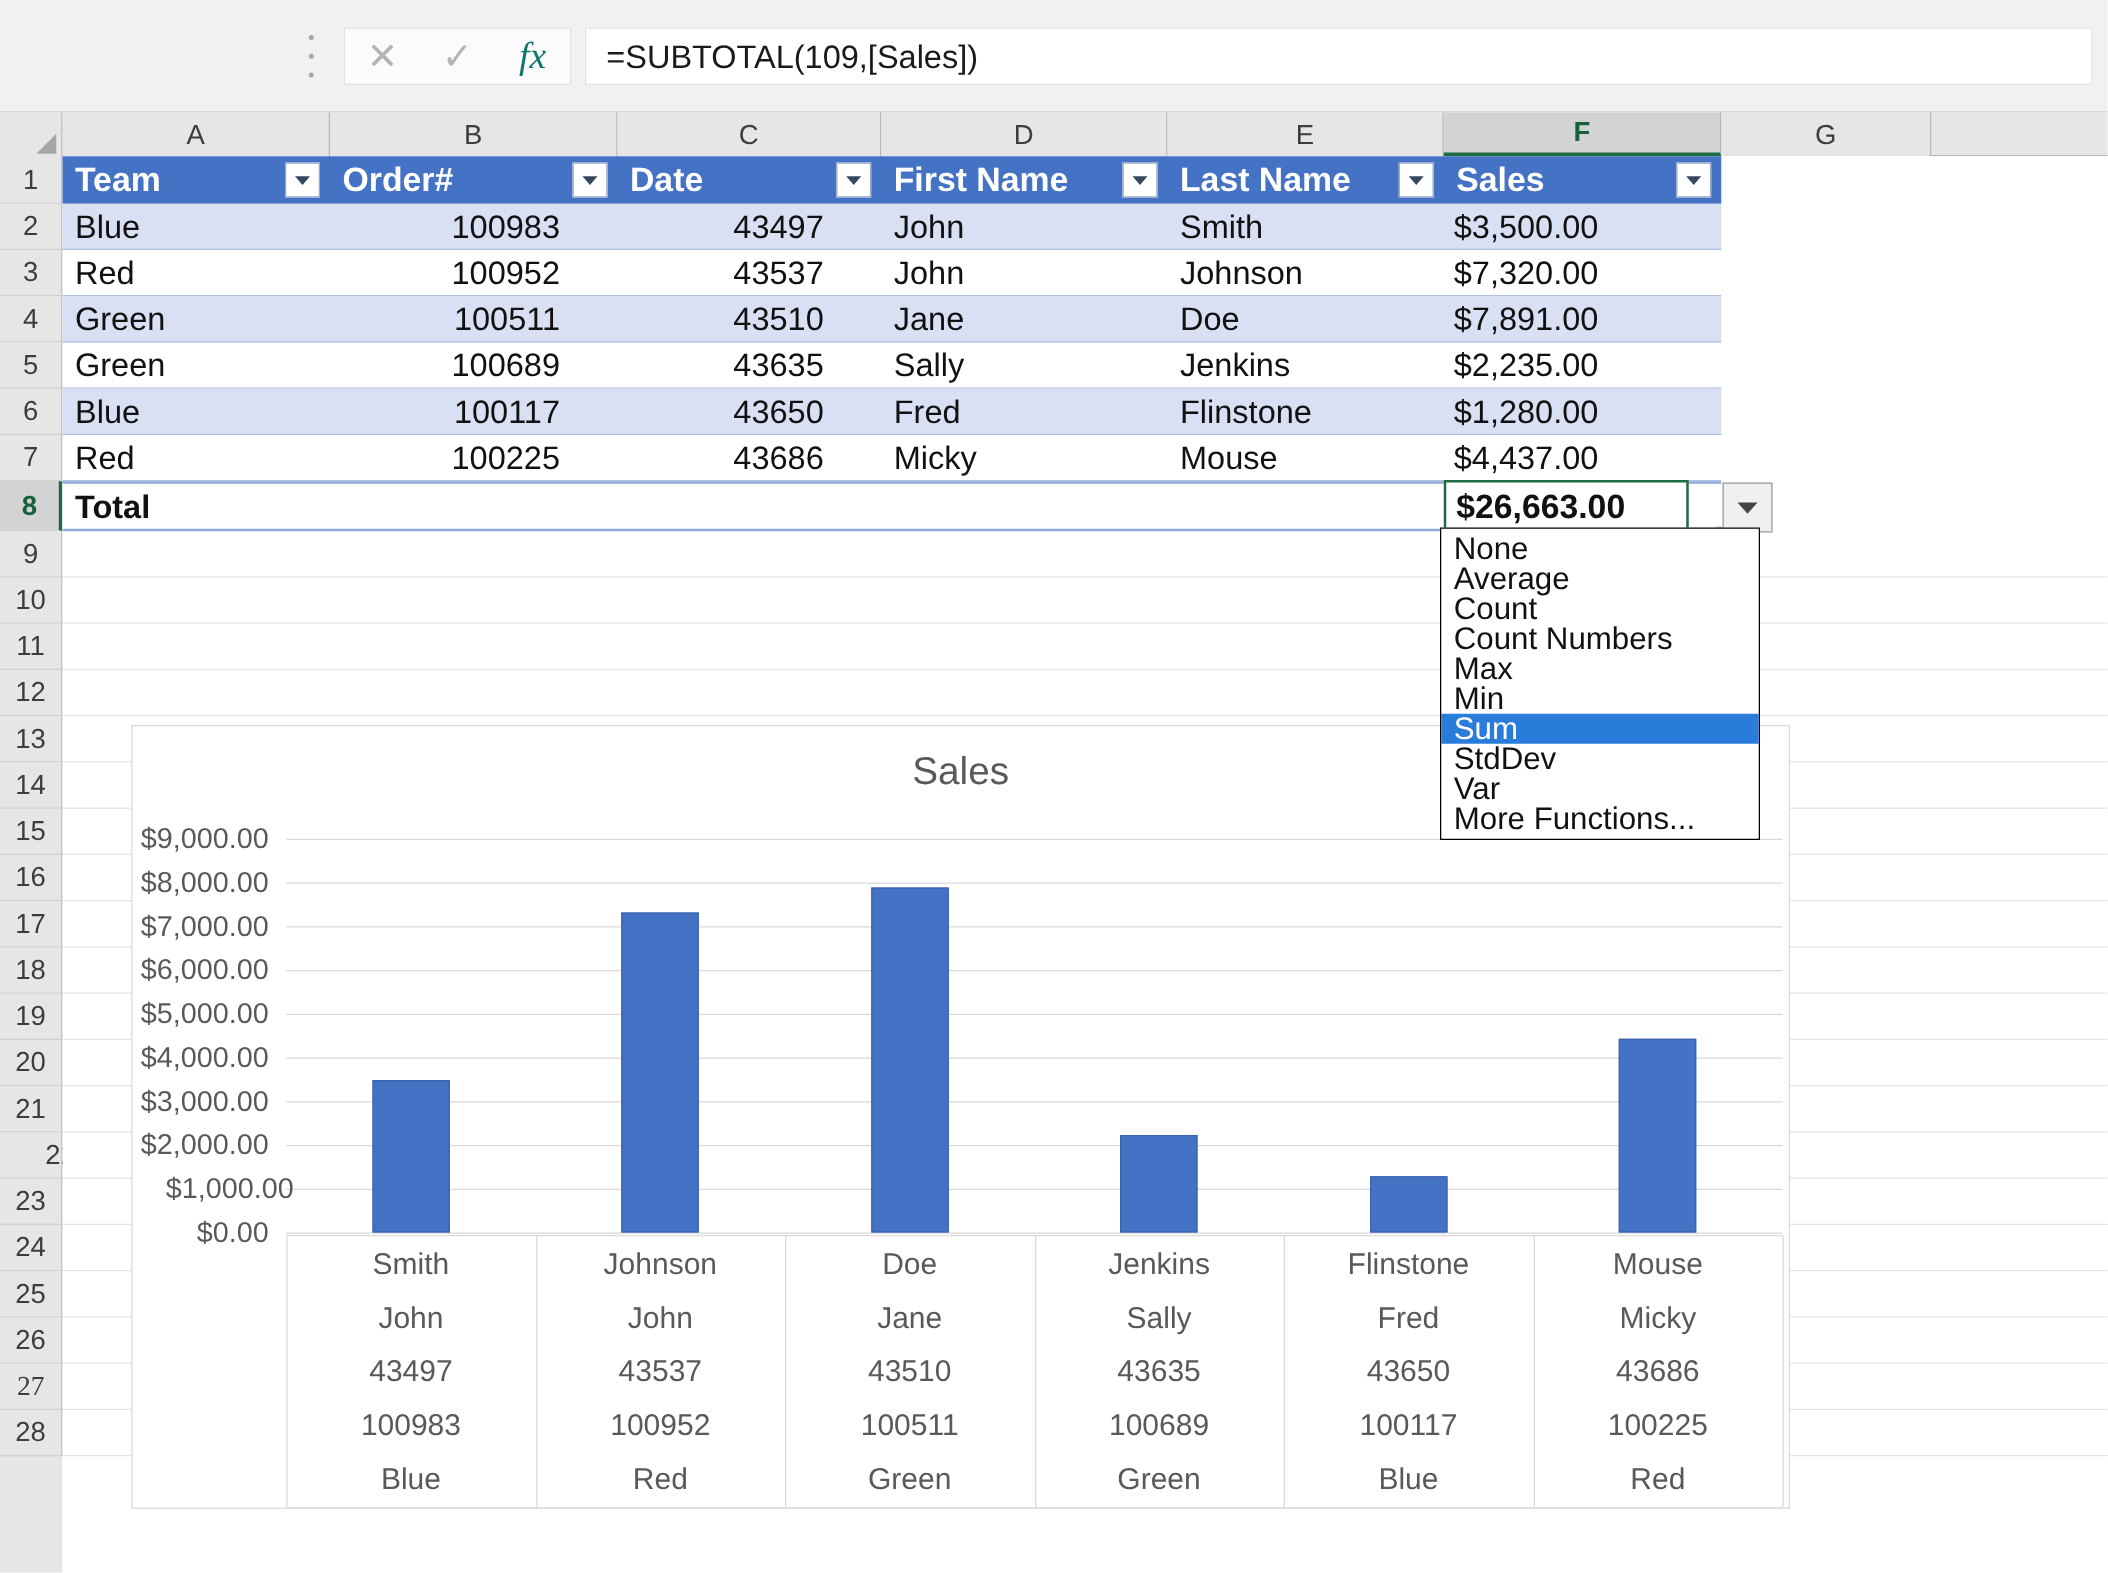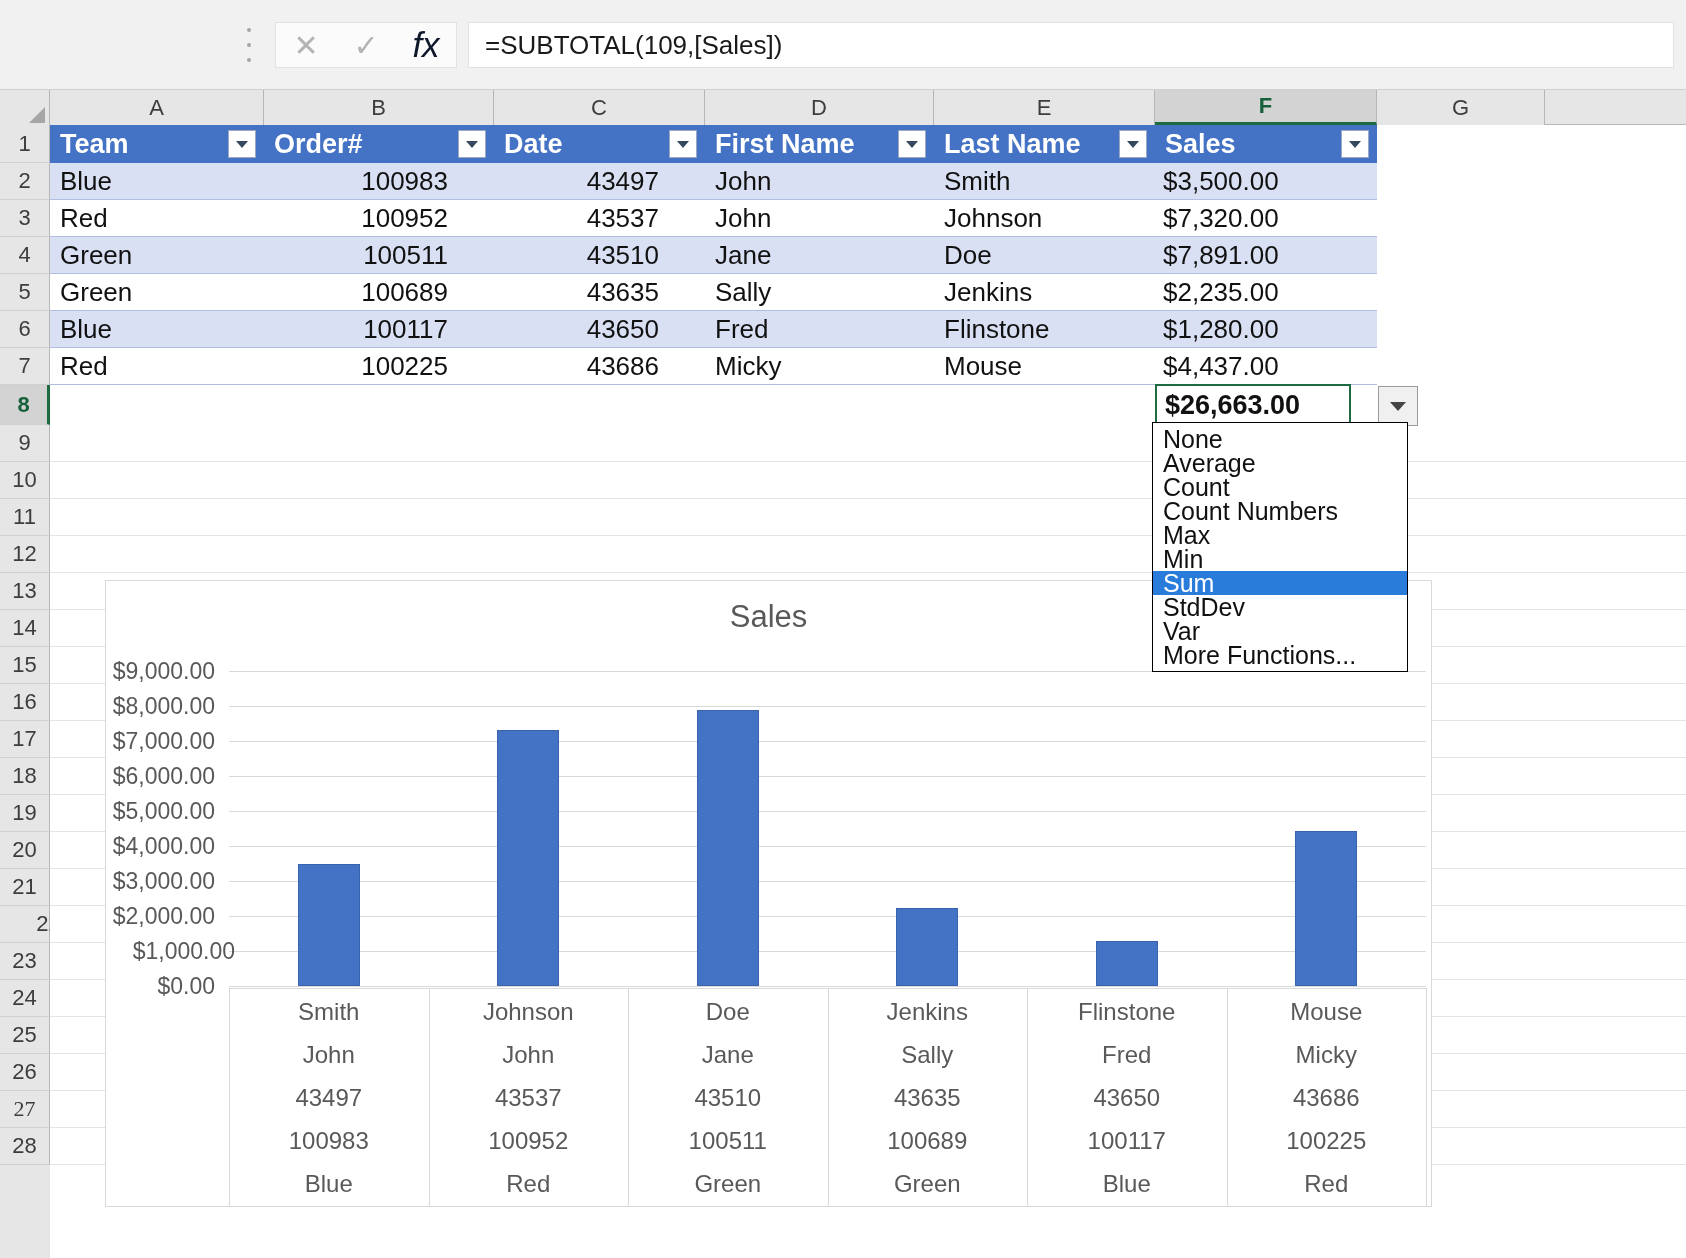"fx" .fx-btn.fx-italic { color: #0f172a -> #0f766e; font-family: Liberation Sans, sans-serif -> Liberation Serif, serif; font-size: 35px -> 30px }
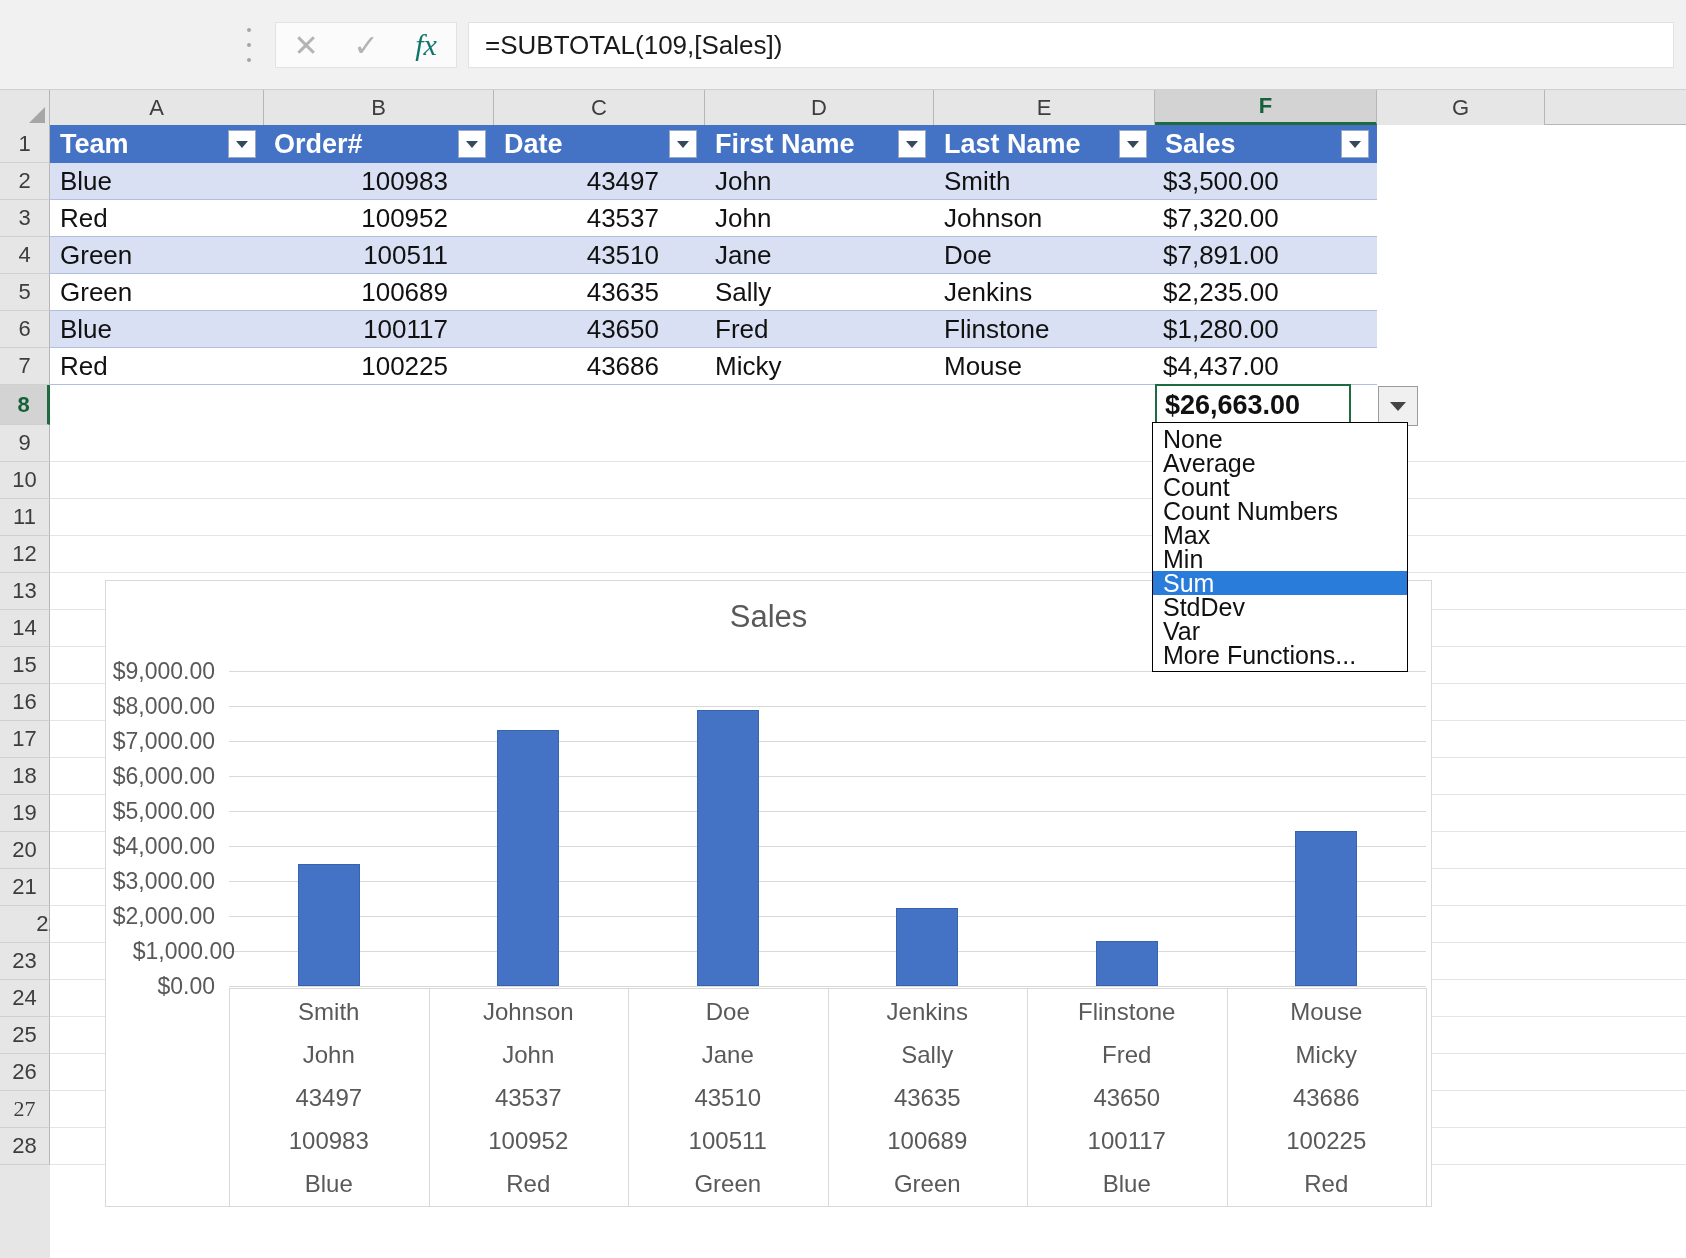"Total" div.gridrow { html: none -> <div> <div>Total</div> </div> }
